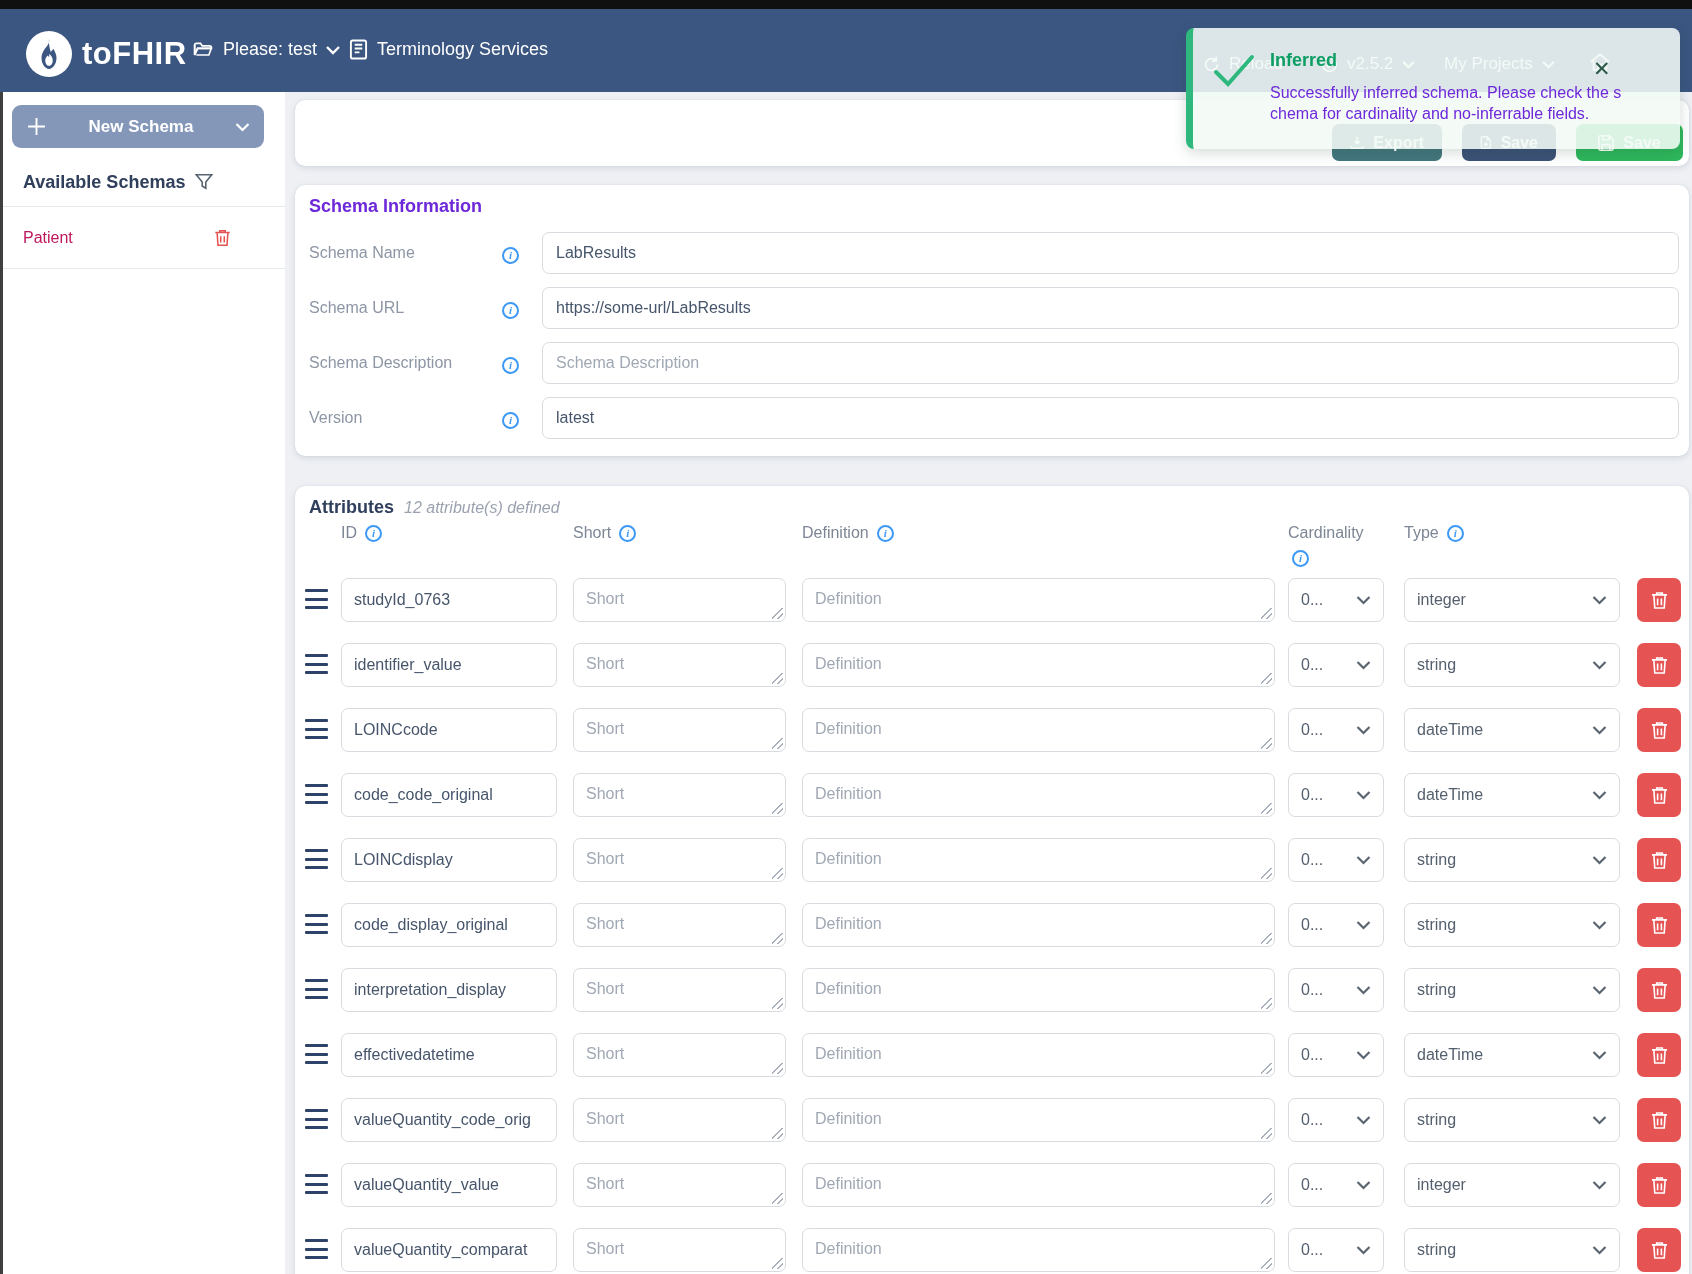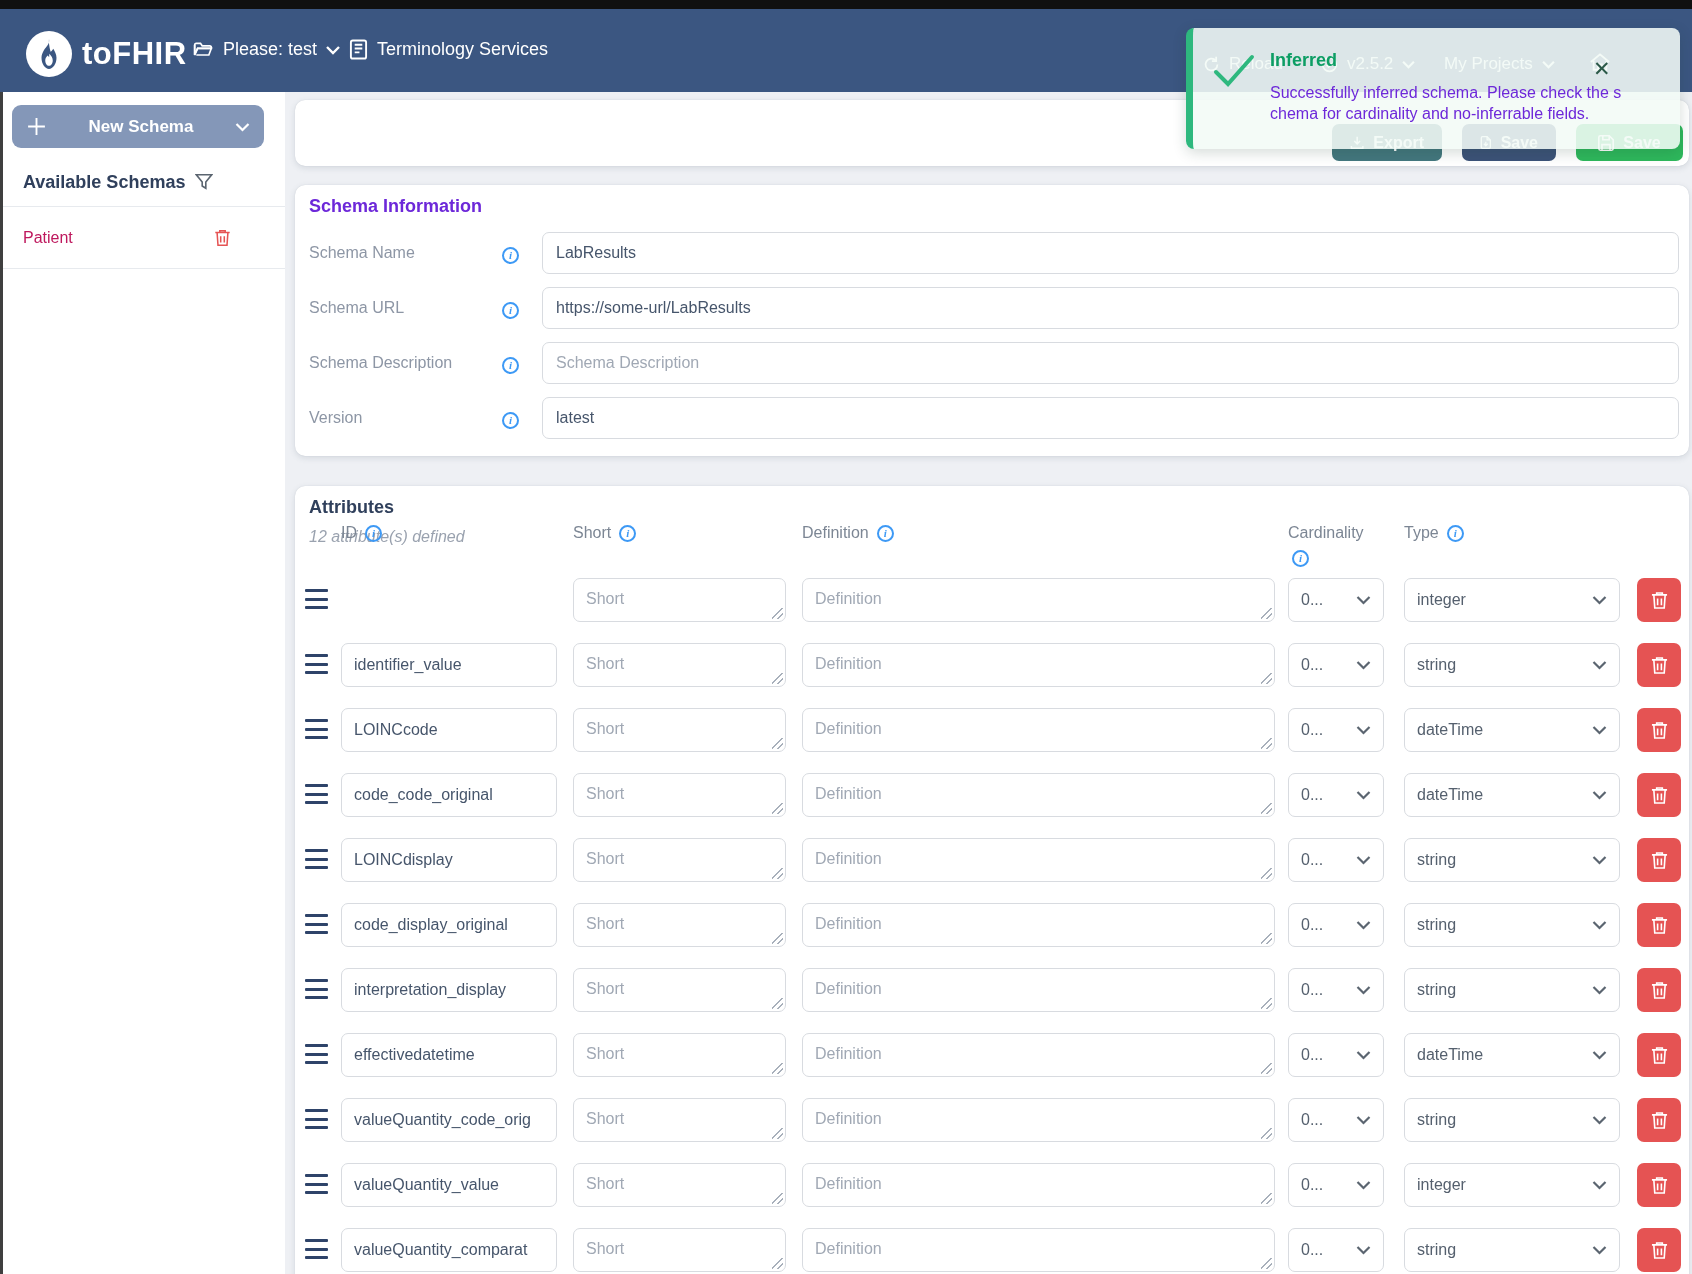"Attributes" .attr-head { flex-direction: column -> none }
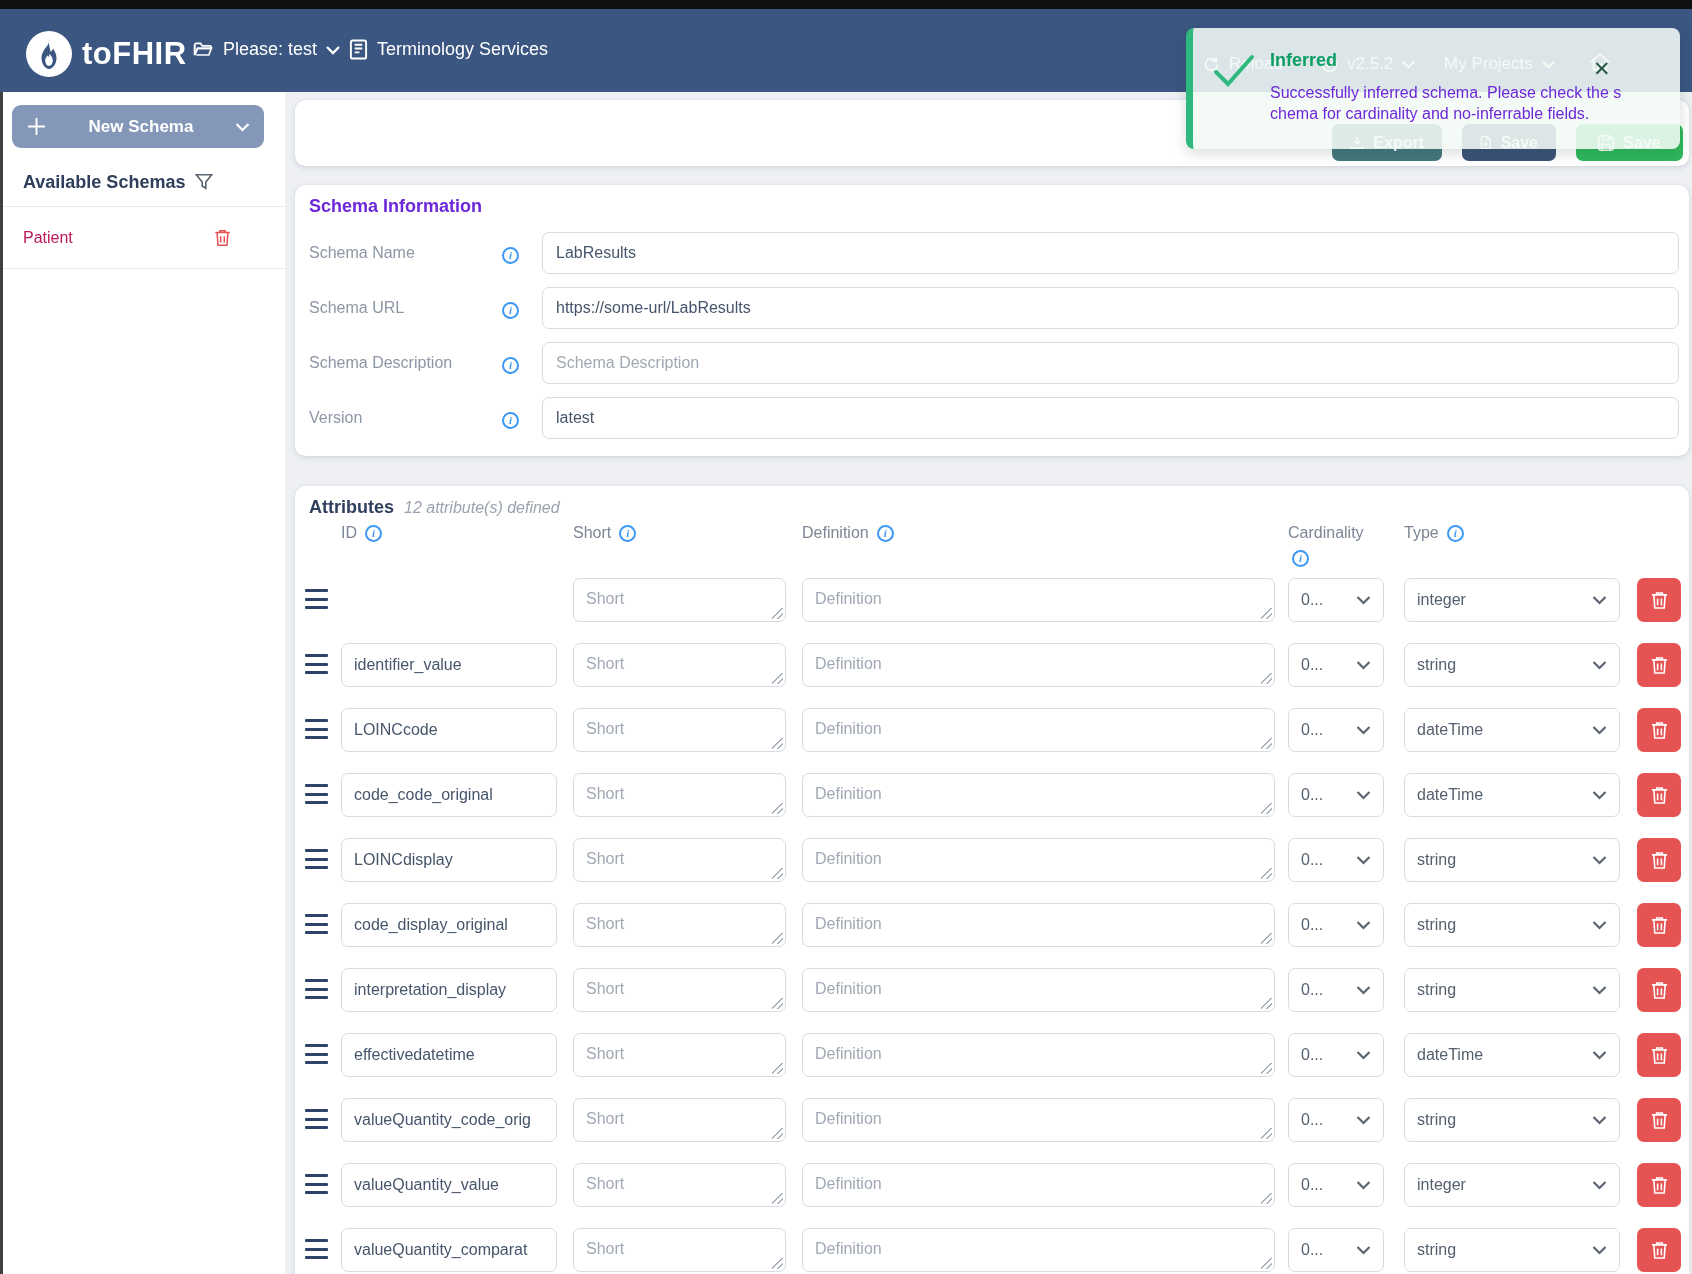"studyId_0763" input.id-in { html: none -> <input> }
